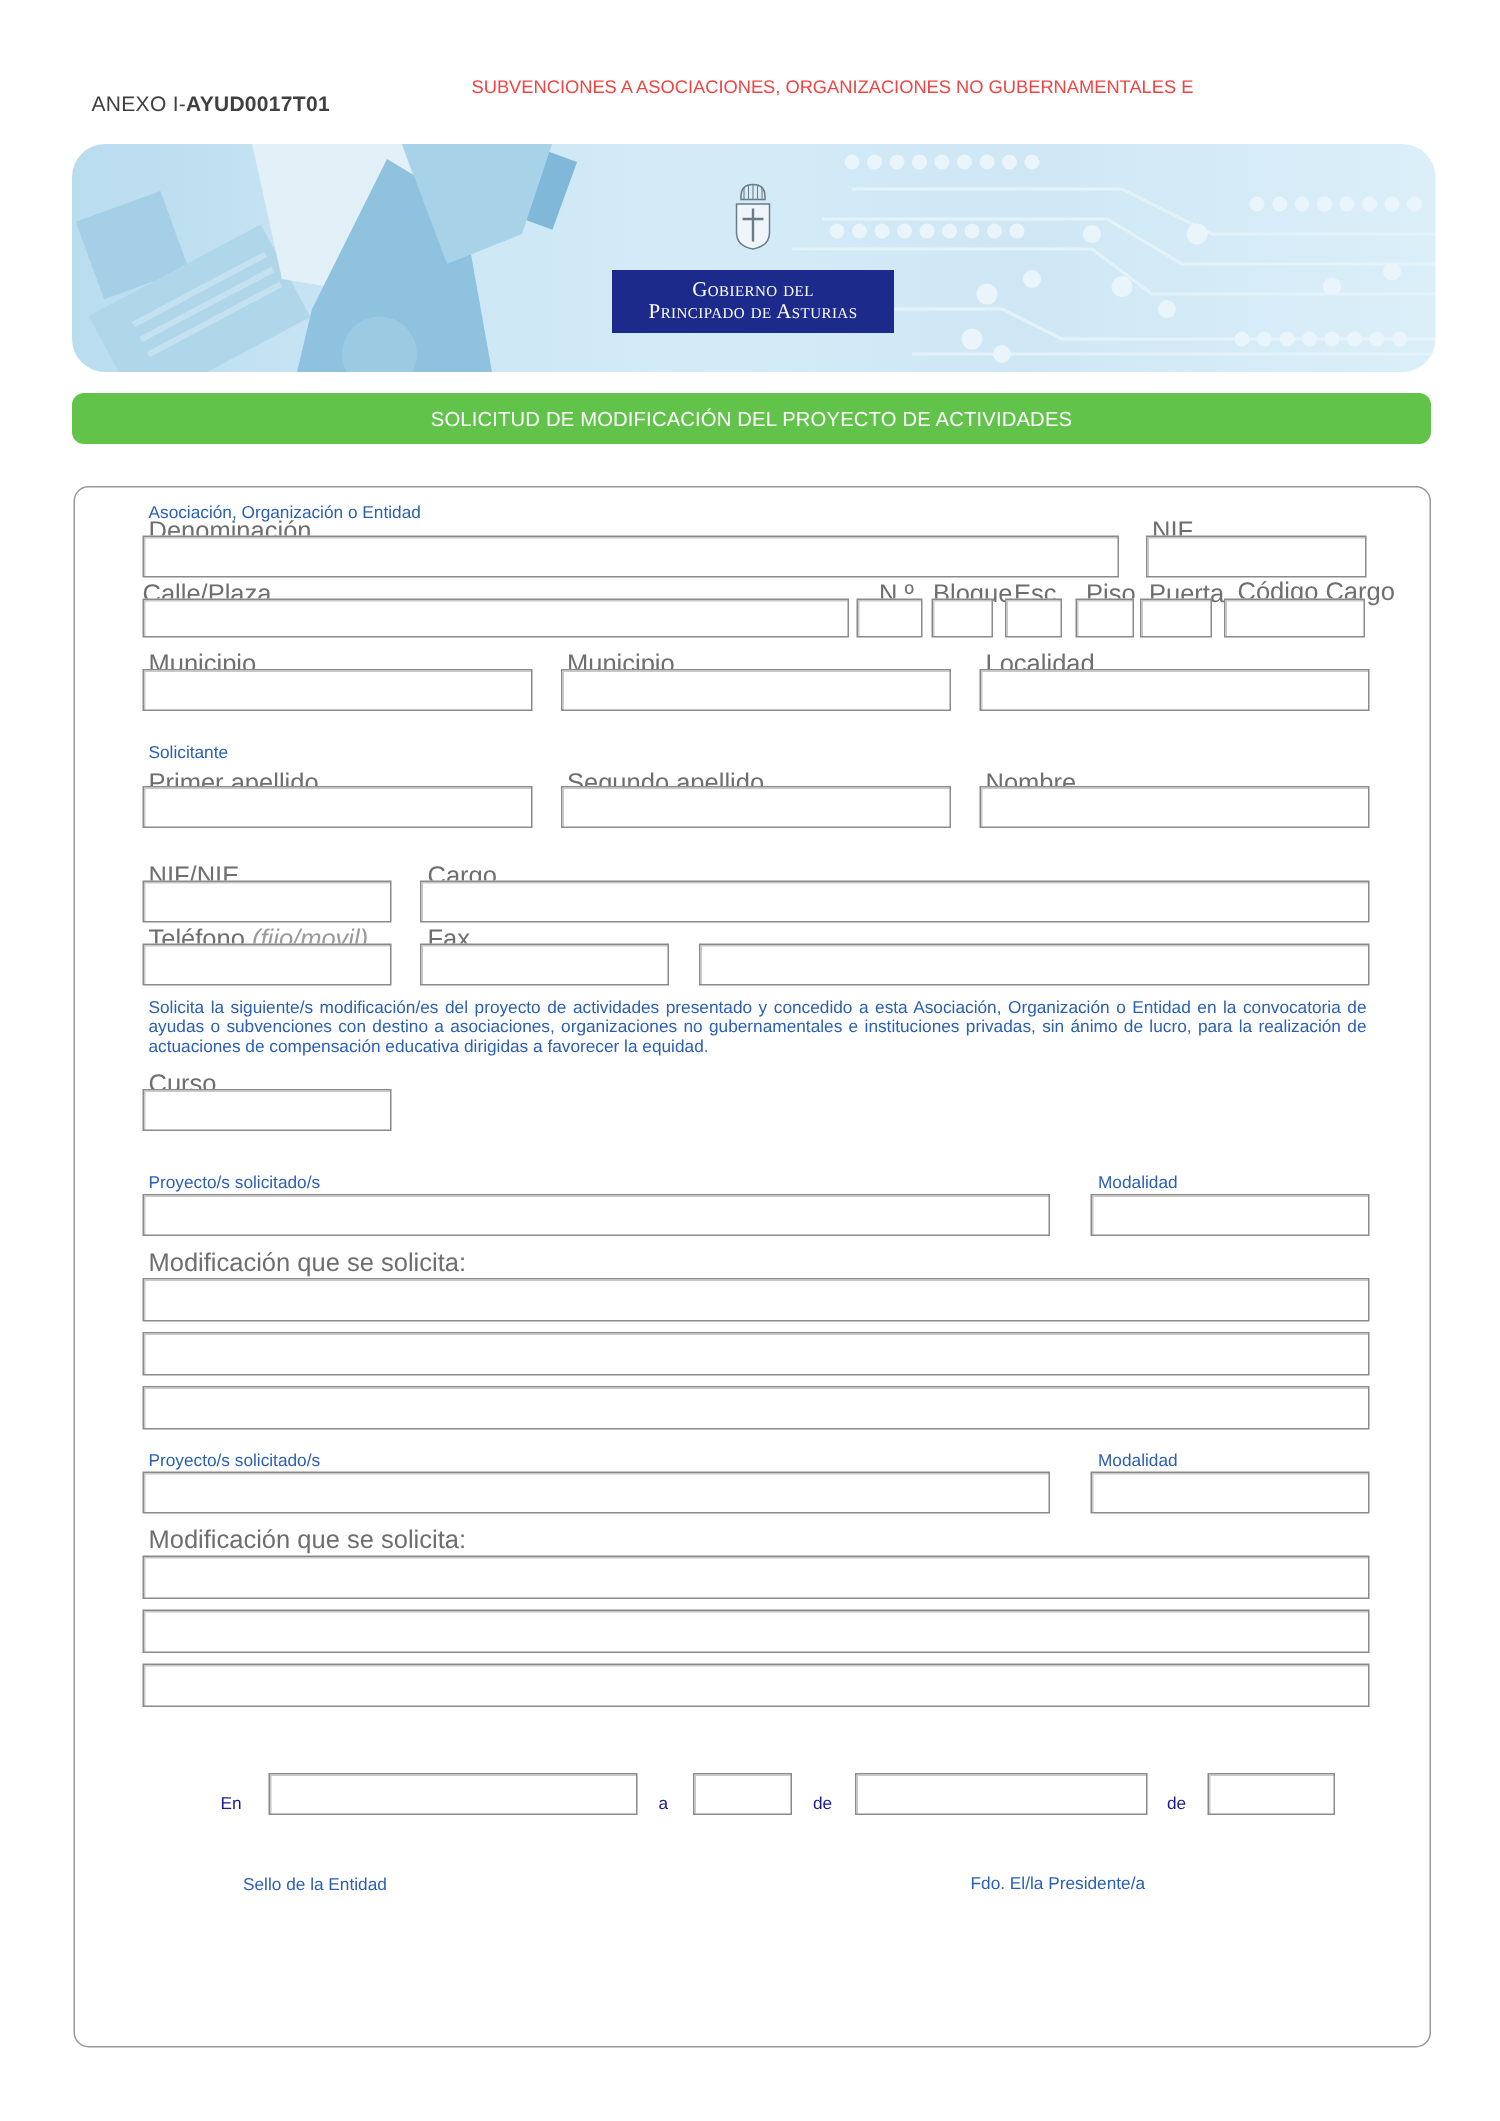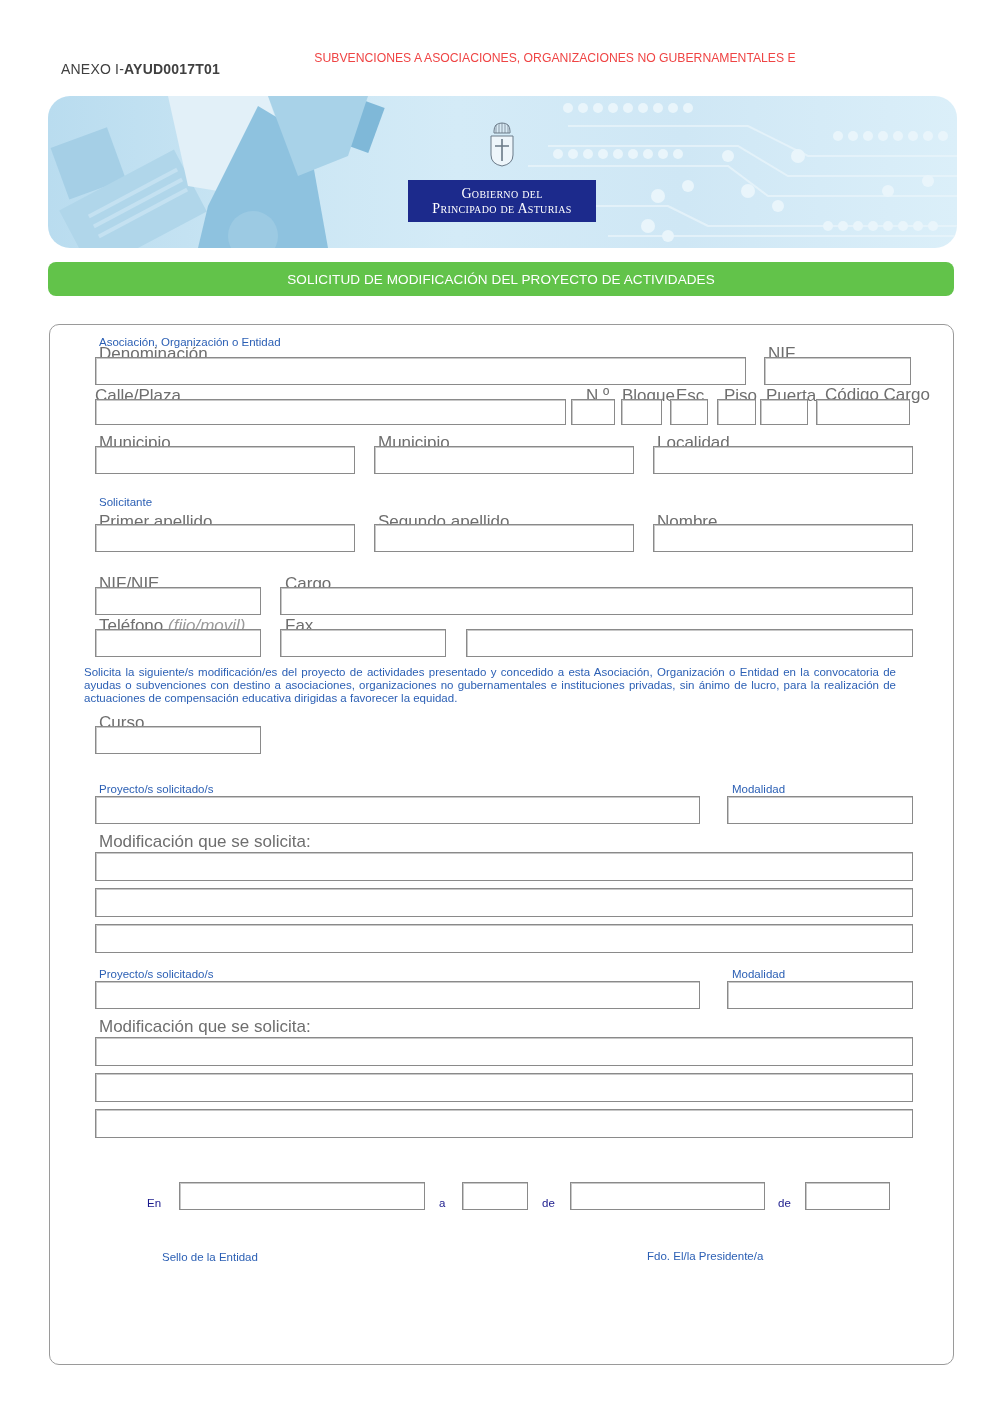"Solicita la siguiente/s modificación/es" .para { left: 84px -> 99px }
